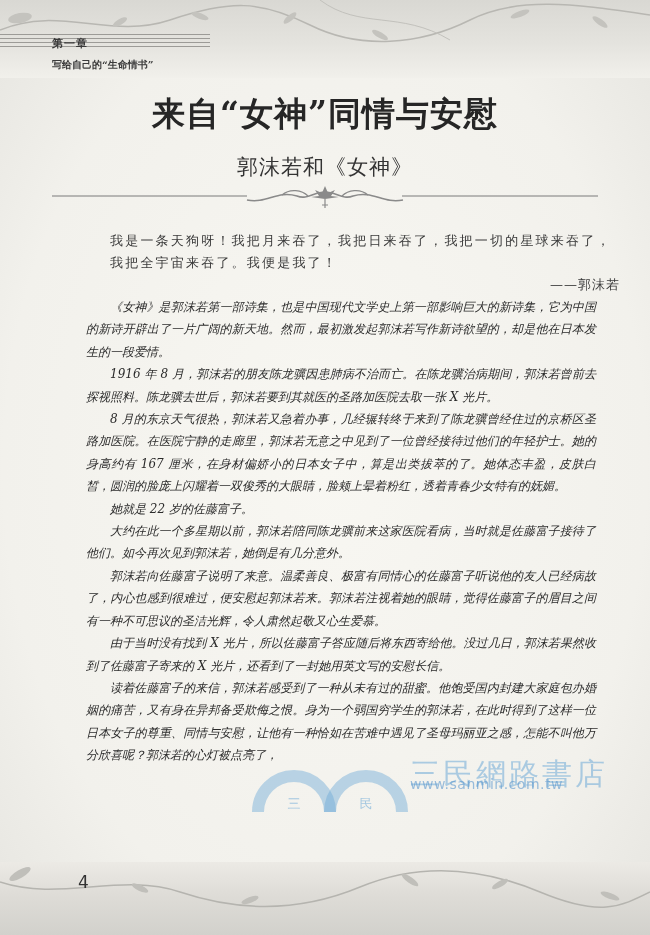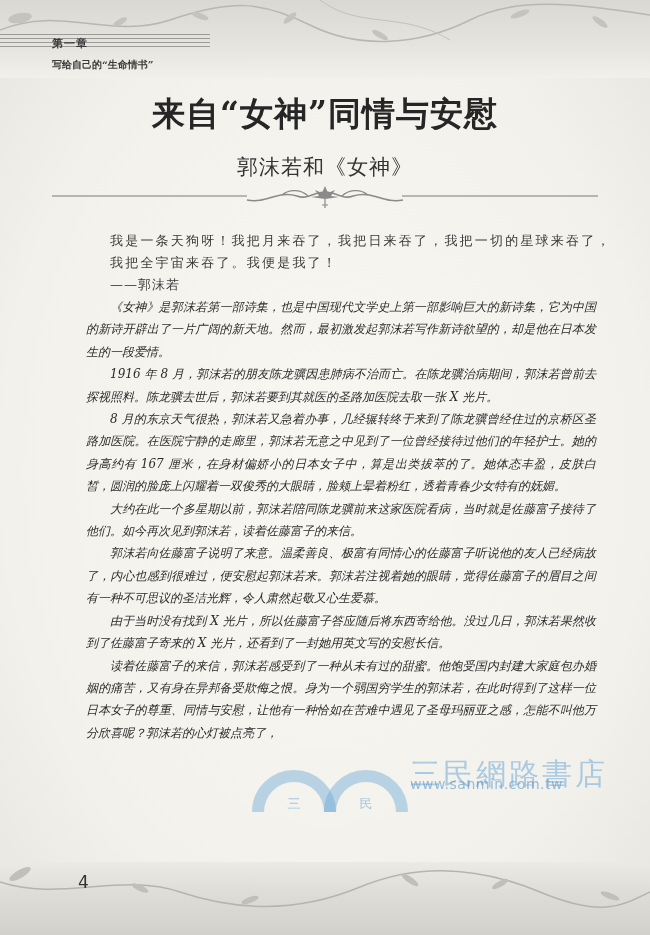"——郭沫若" .epigraph .attr { text-align: left -> right }
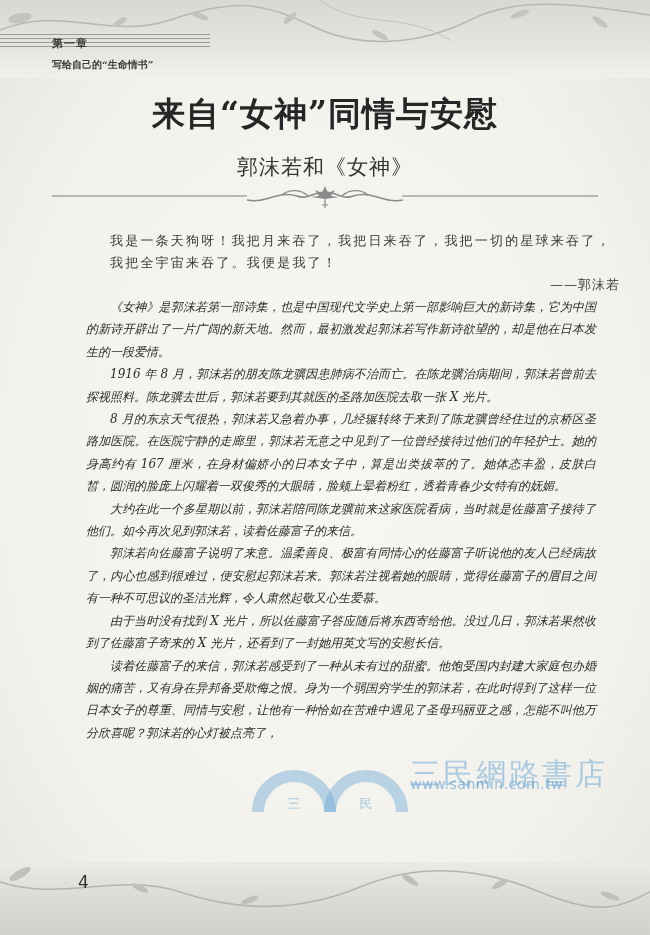"她就是 22 岁的佐藤富子。" p { html: none -> <p>她就是 22 岁的佐藤富子。</p> }
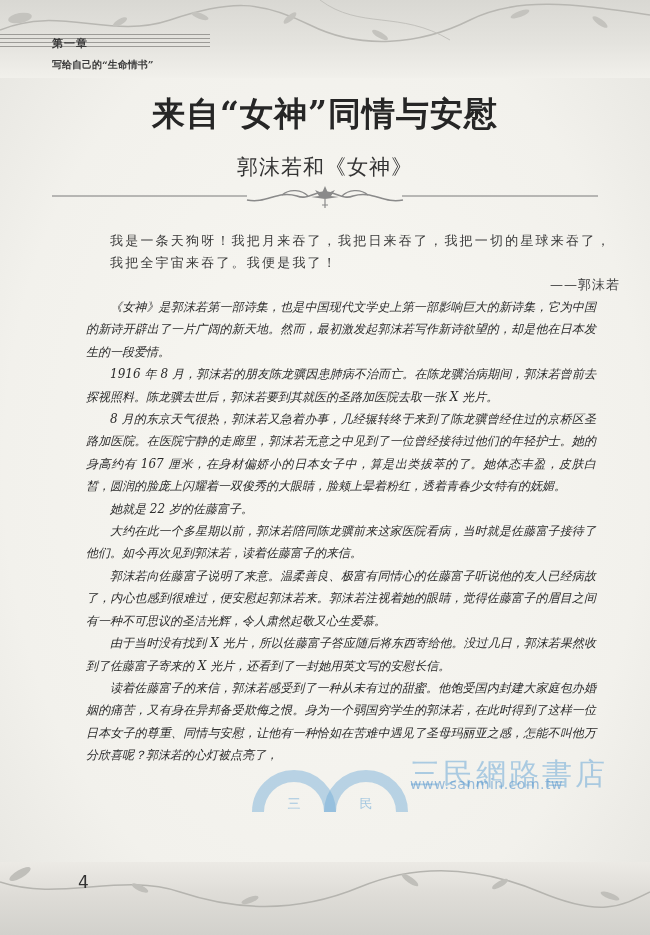"大约在此一个多星期以前，郭沫若陪同陈龙骥前来这家医院看病，当时就是佐藤富子接待了" p { text: 读着佐藤富子的来信 -> 她倒是有几分意外 }
